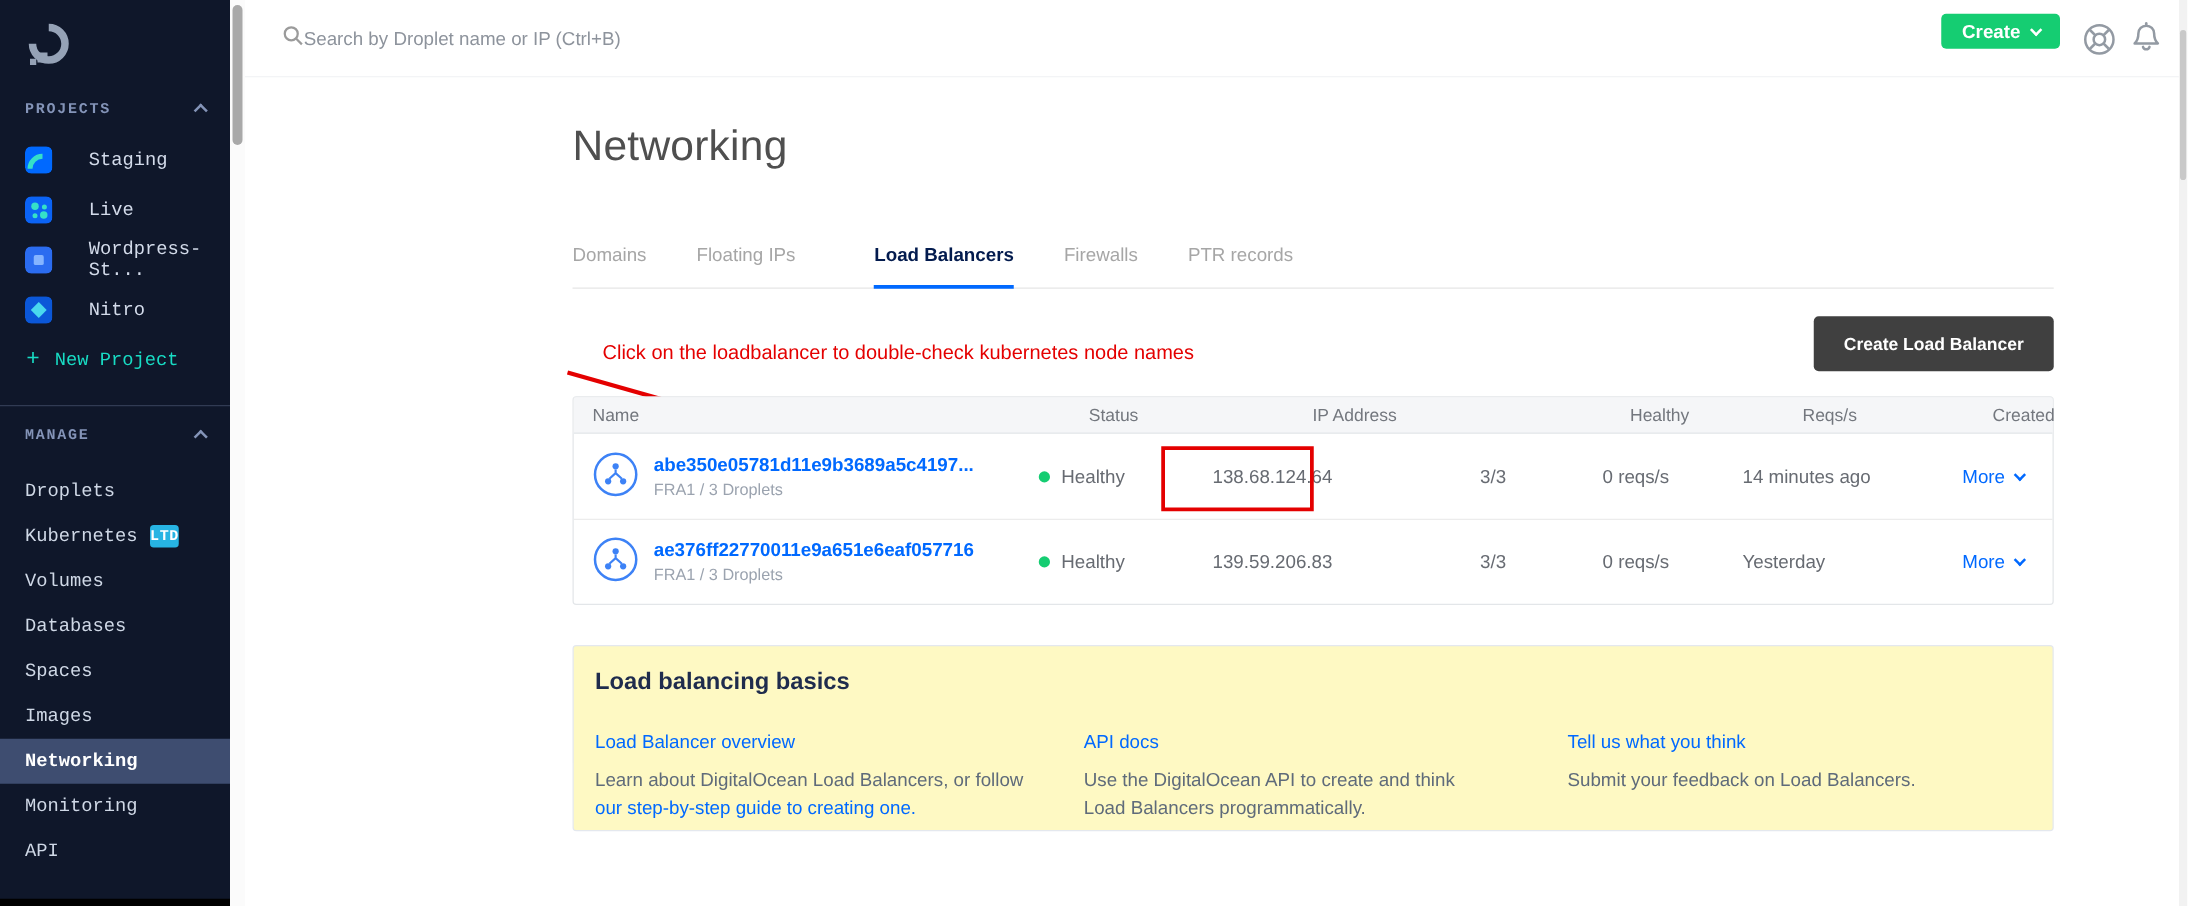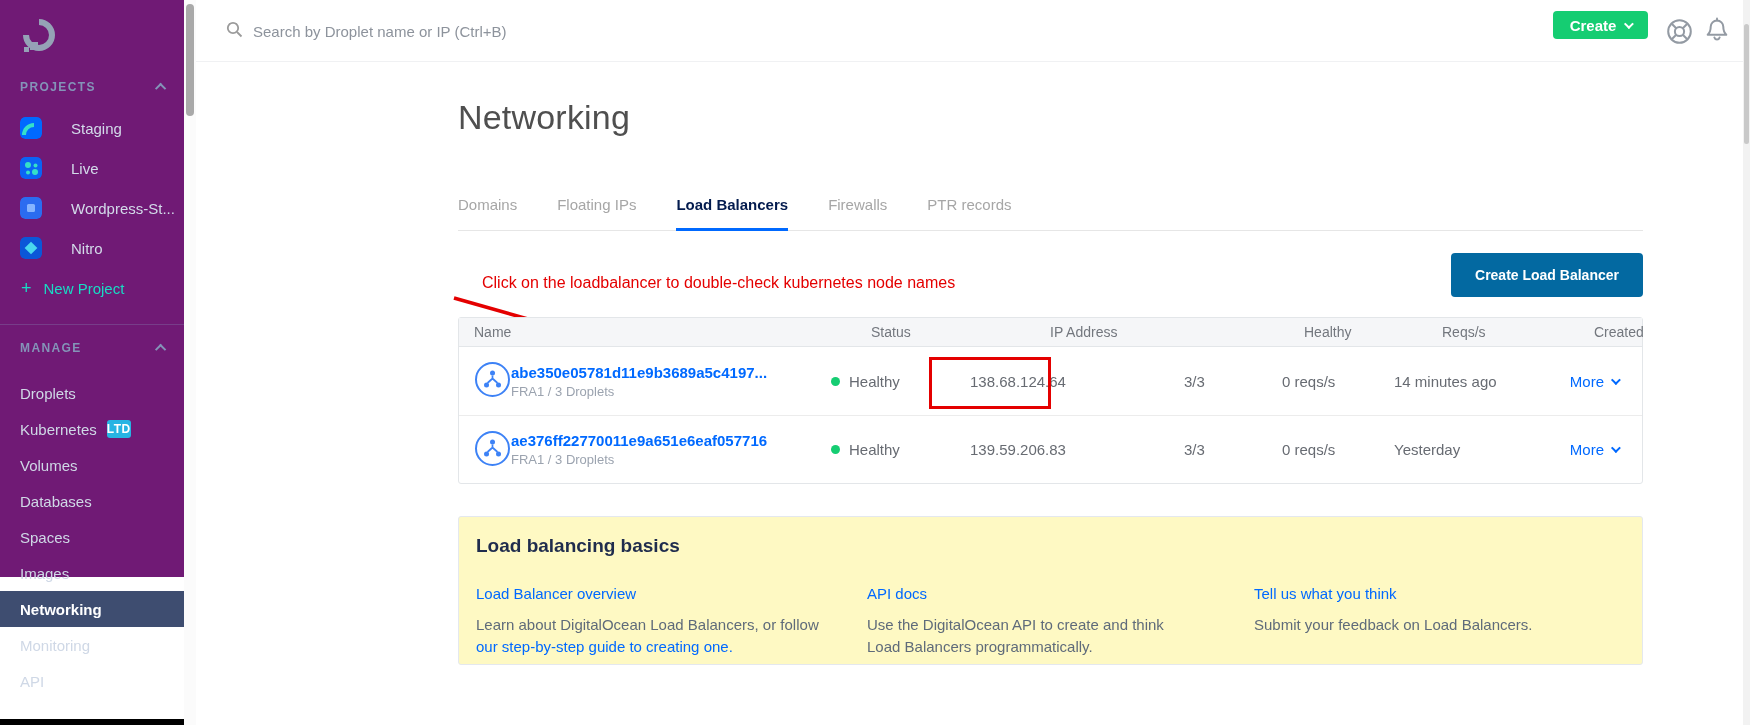"Search by Droplet name or" .search-row { gap: 10px -> none }
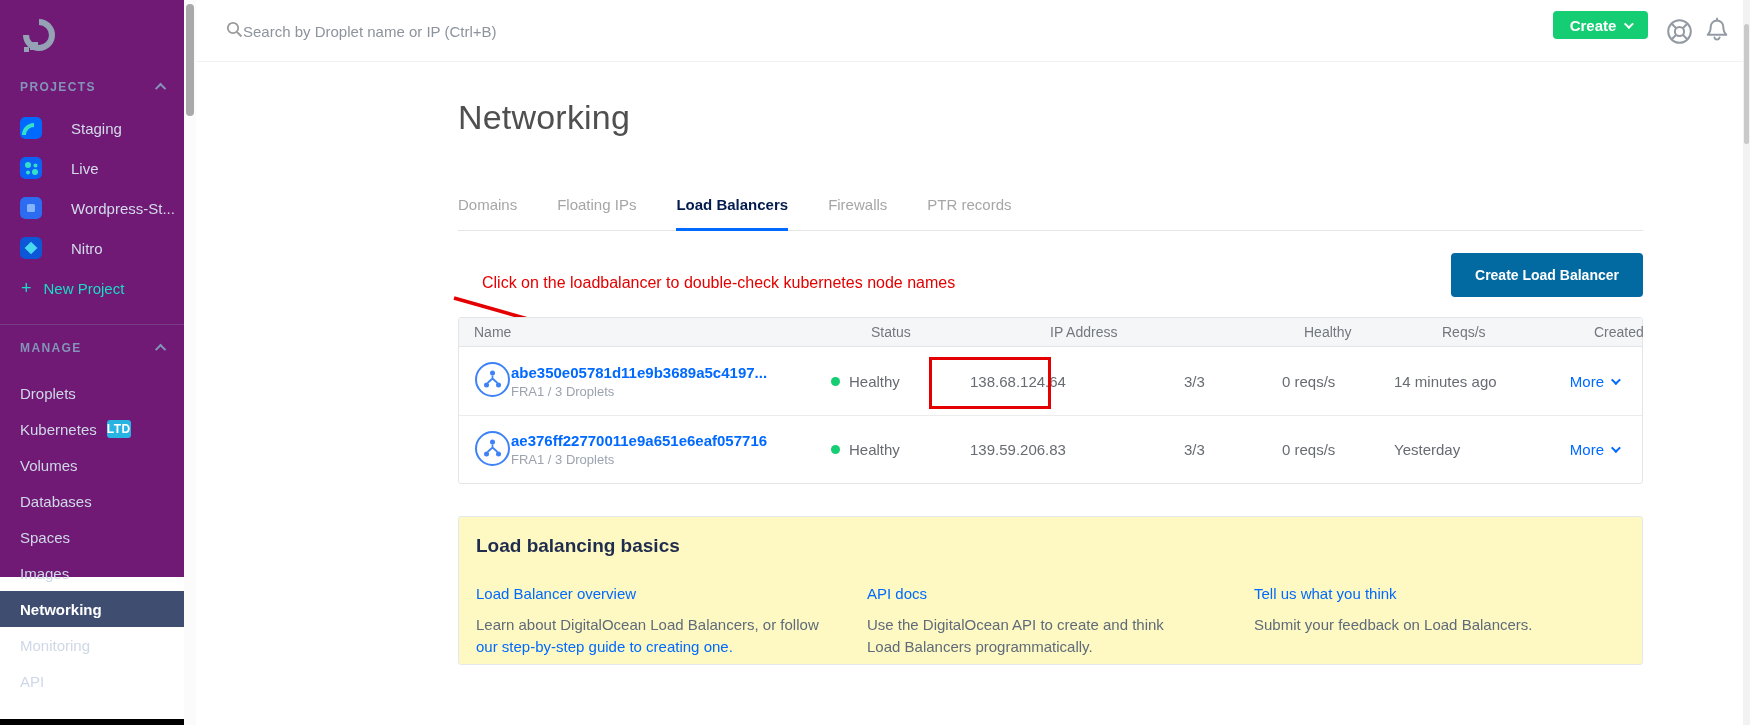"PROJECTS" #sidebar { background: #701a75 -> #0f172a; font-family: none -> Liberation Mono, monospace; height: 577px -> 725px }
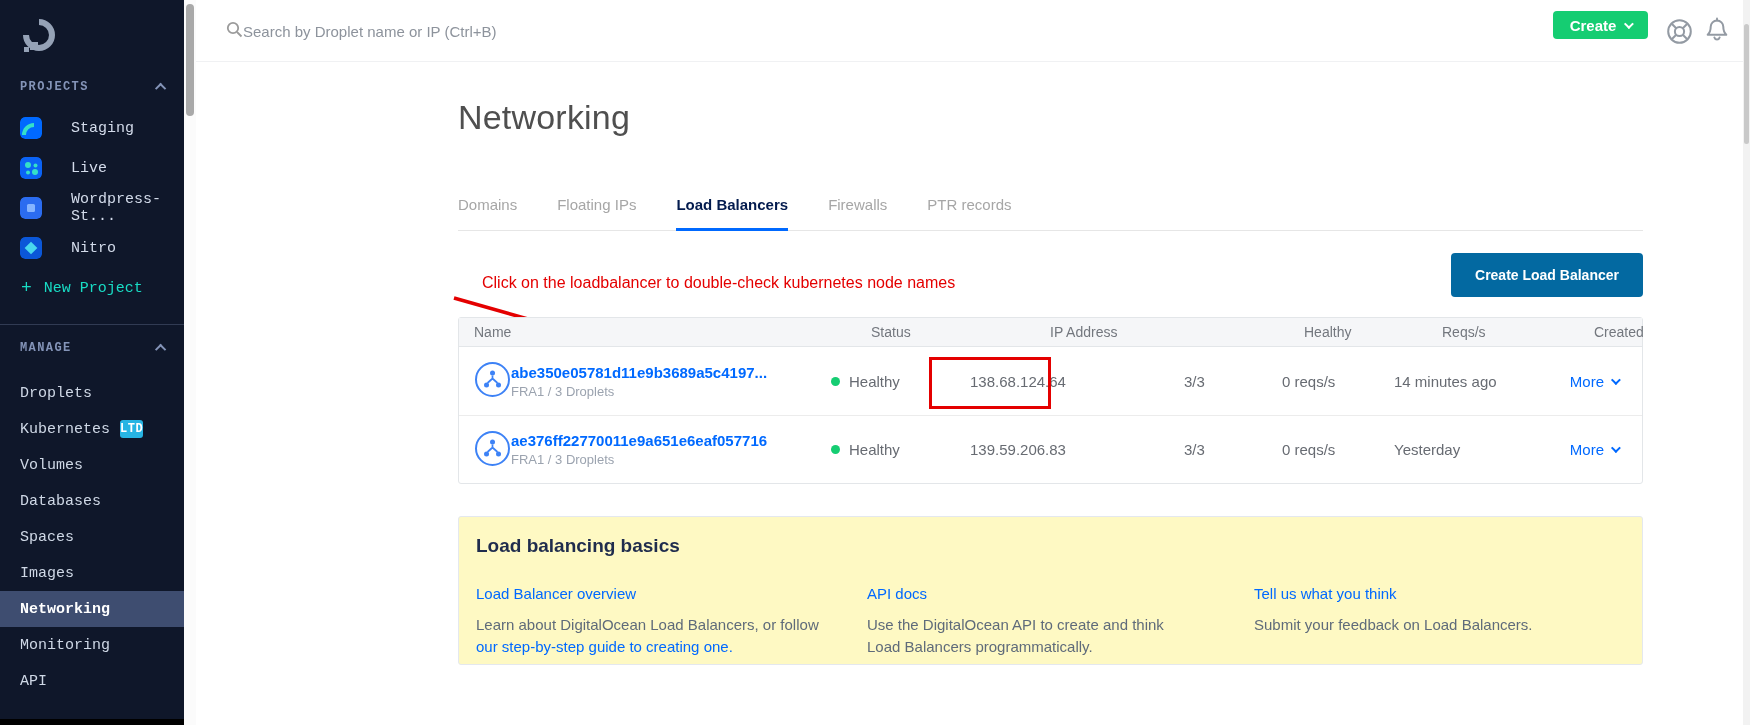"Load Balancers" .tab.active { margin-left: none -> 23px }
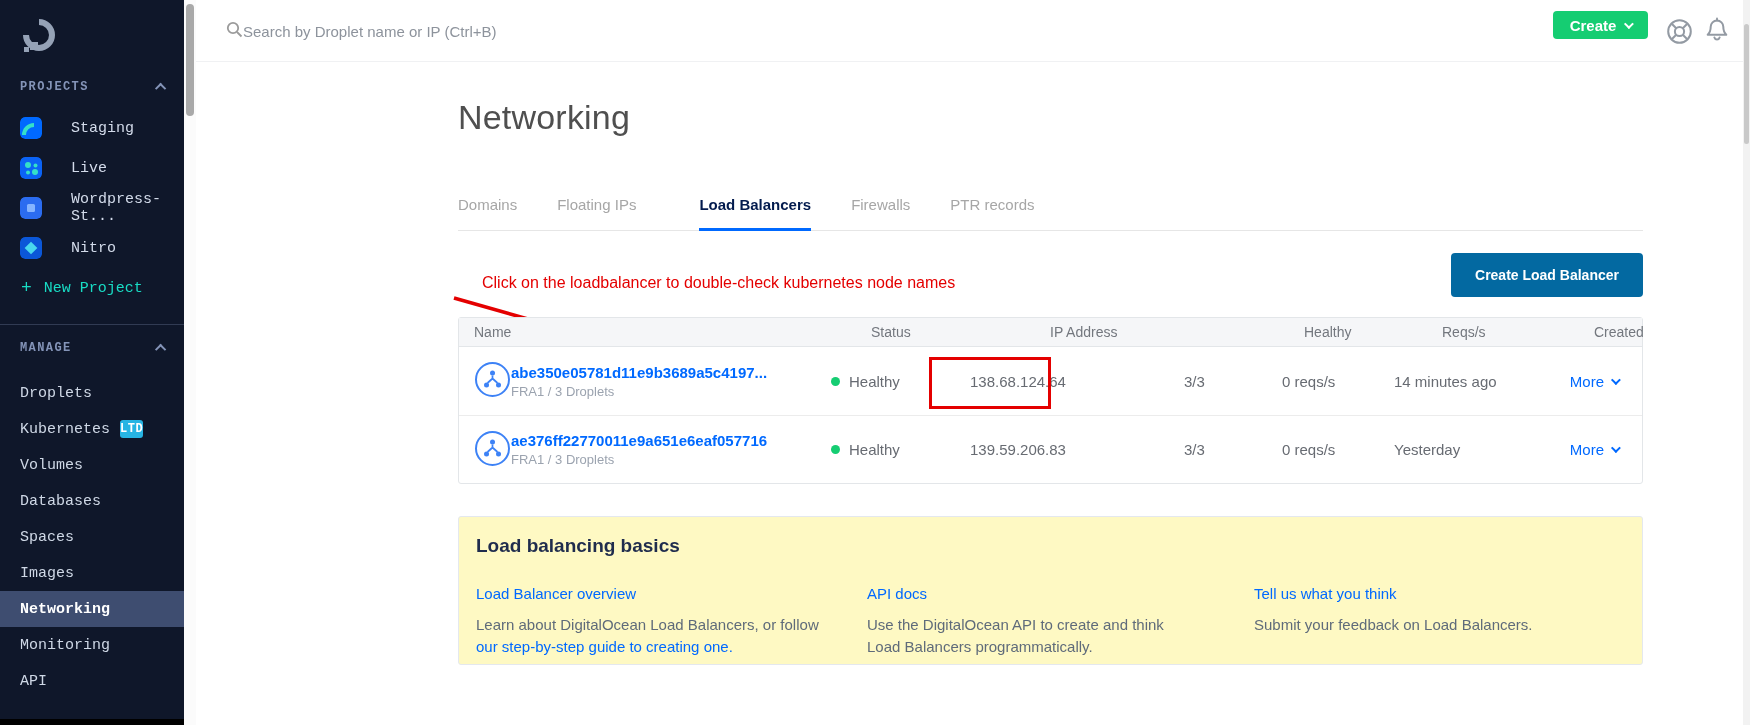"Create Load Balancer" .create-lb-btn { background: #0369a1 -> #404040 }
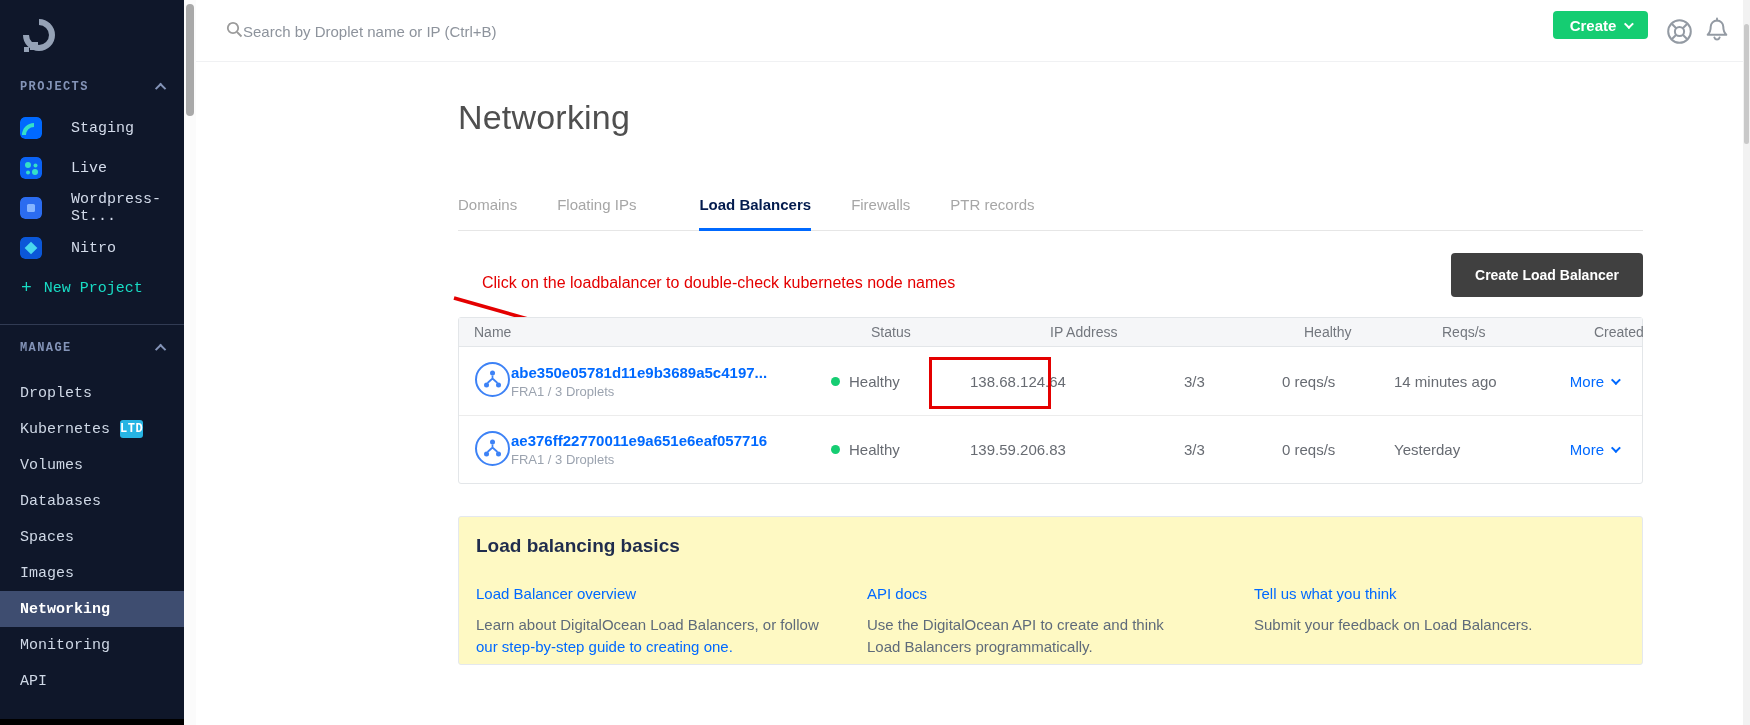"abe350e05781d11e9b3689a5c4197..." .name-cell { gap: none -> 12px }
